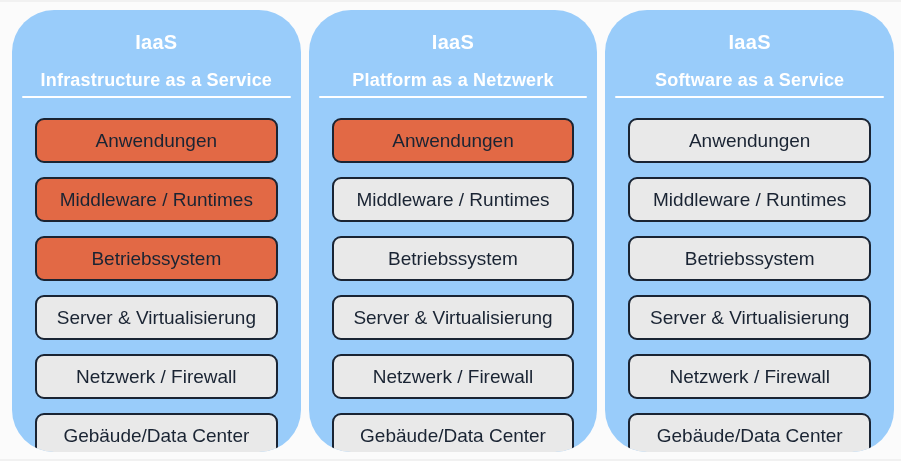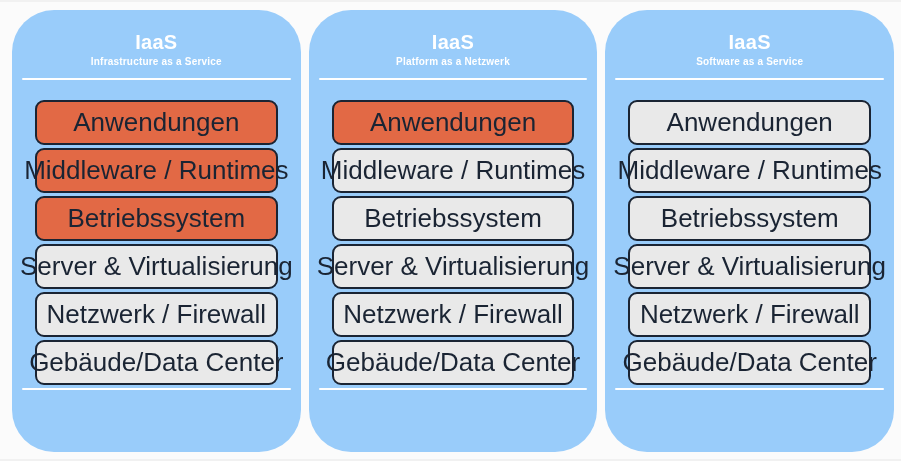"Infrastructure as a Service" .col-subtitle { font-size: 10px -> 18px; margin-top: 0 -> 18px }
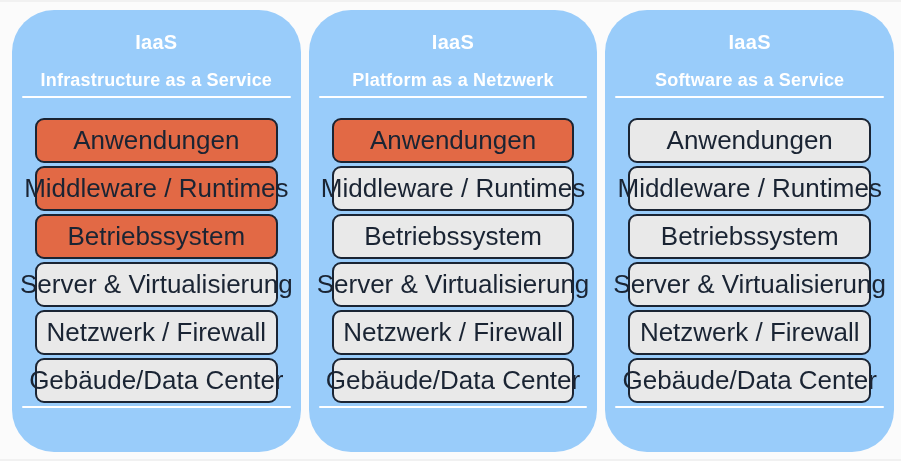"Anwendungen" .layer { font-size: 26px -> 19px; margin-bottom: 3px -> 14px }
